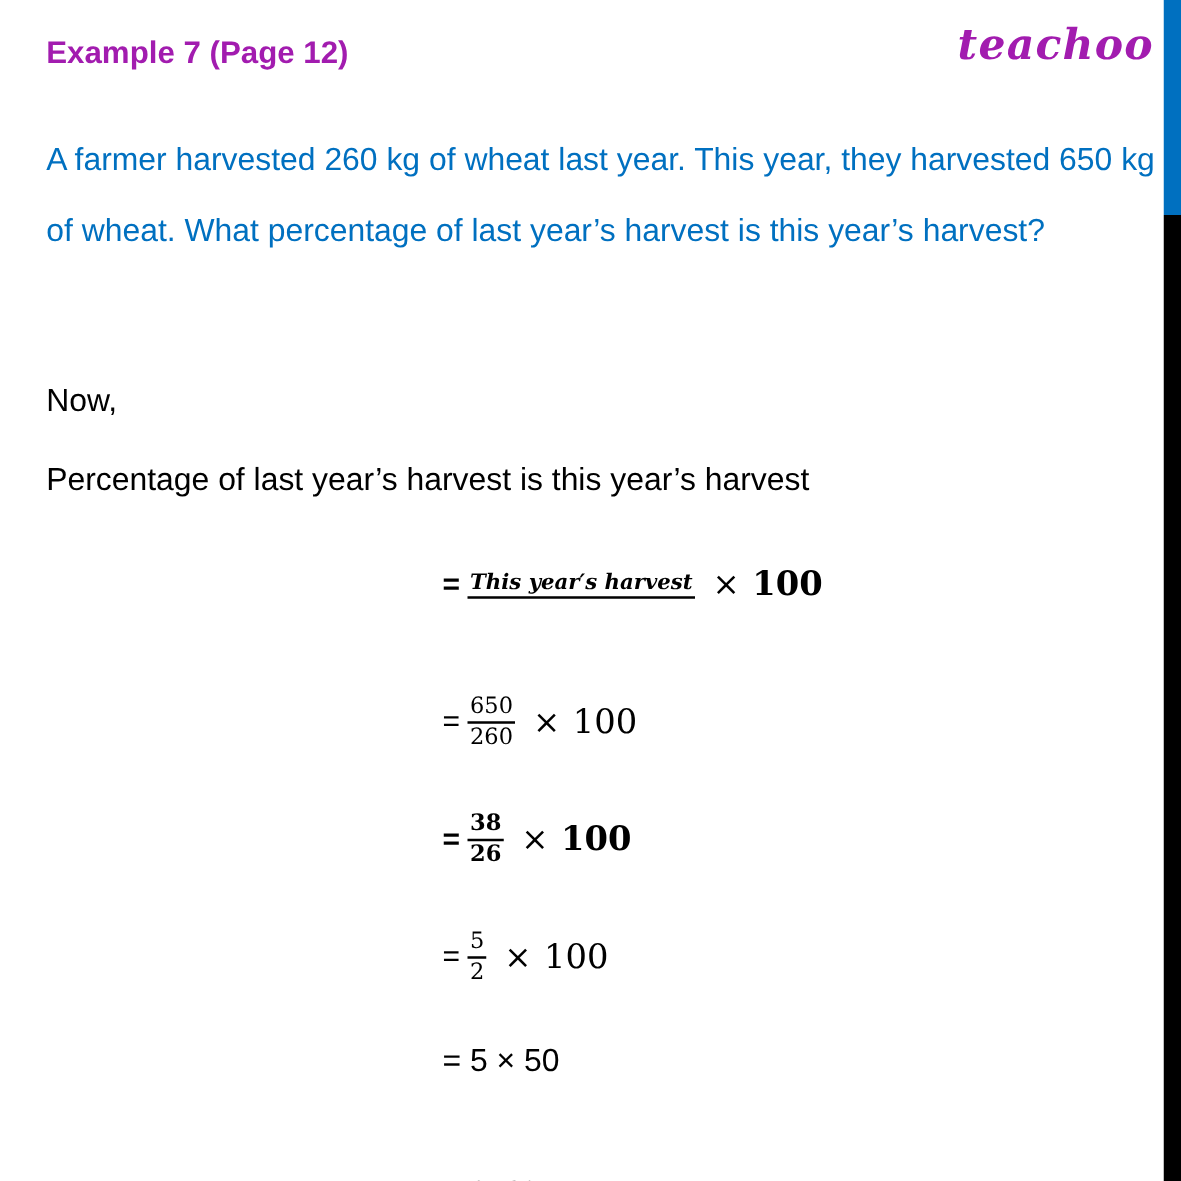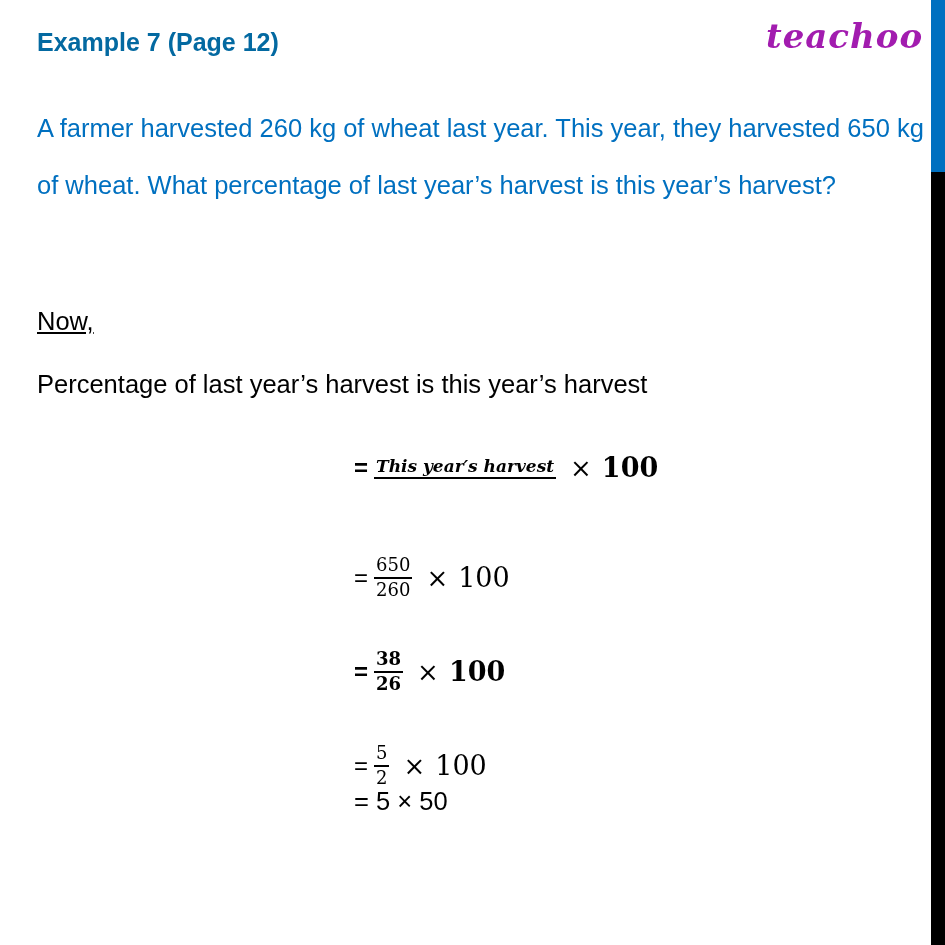"Example 7 (Page 12)" .title { color: #0369a1 -> #a21caf }
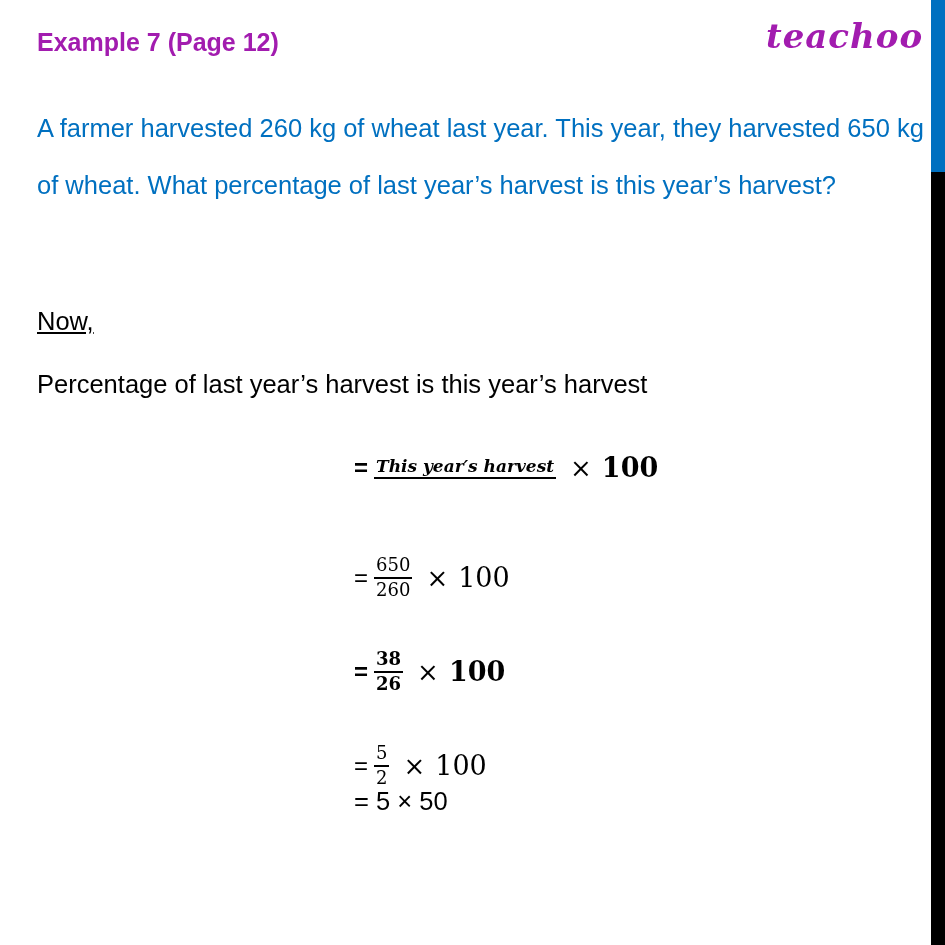"Now," div.plain { text-decoration: underline -> none }
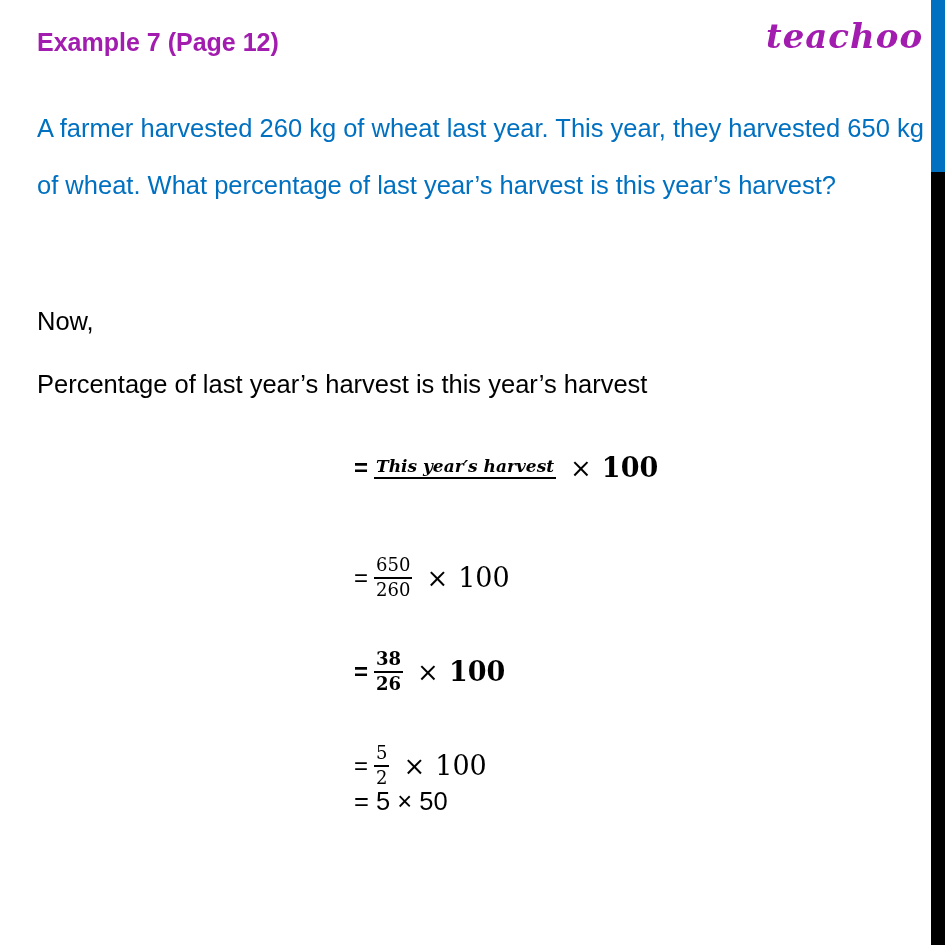"= 5 × 50" div.plain { top: 787px -> 835px }
